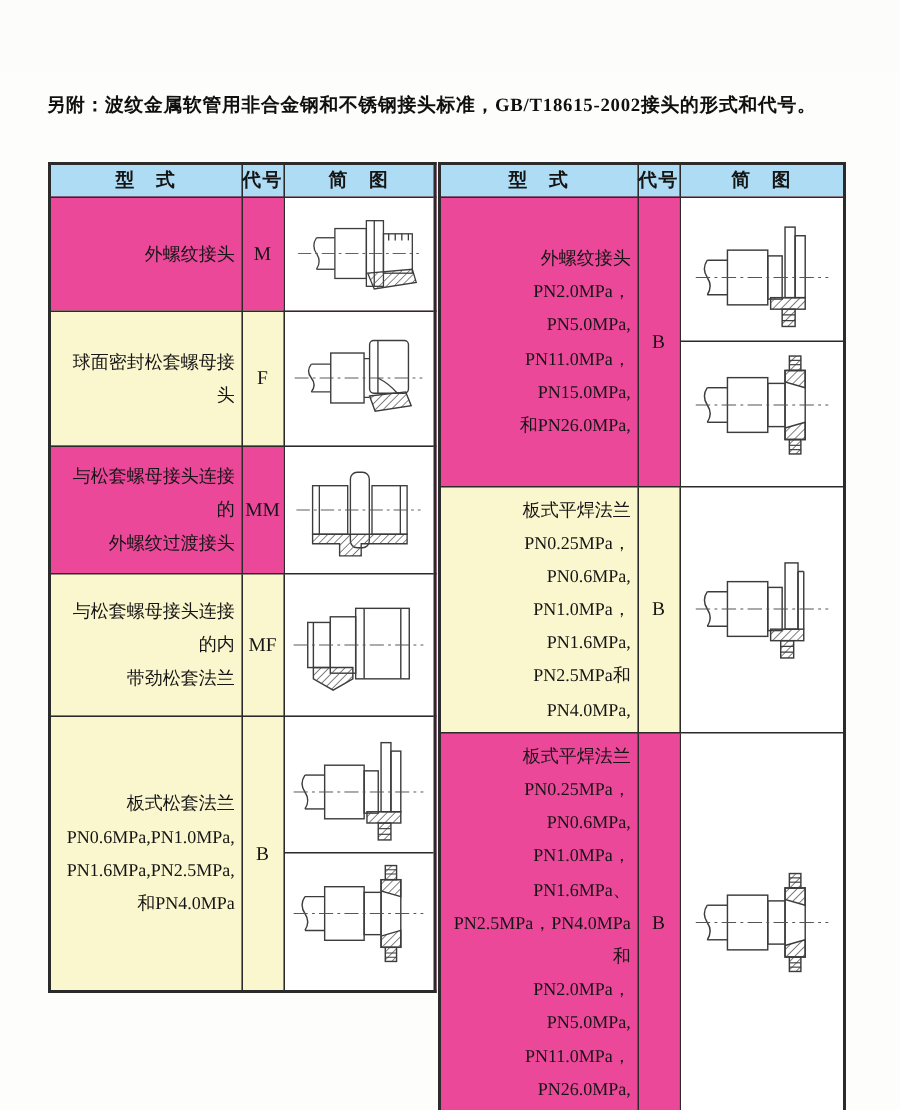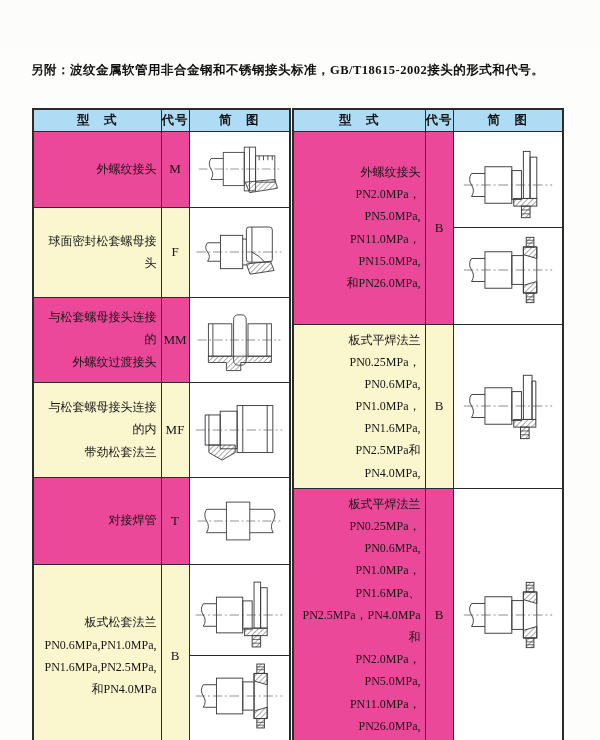"对接焊管" tr.h87 { html: <tr> <td>对接焊管</td> <td>T</td> <td> <svg> <g> <path></path> <line></line> <line></line> <rect></rect> <line></line> <line></line> <path></path> </g> <line></line> </svg> </td> </tr> -> none }
